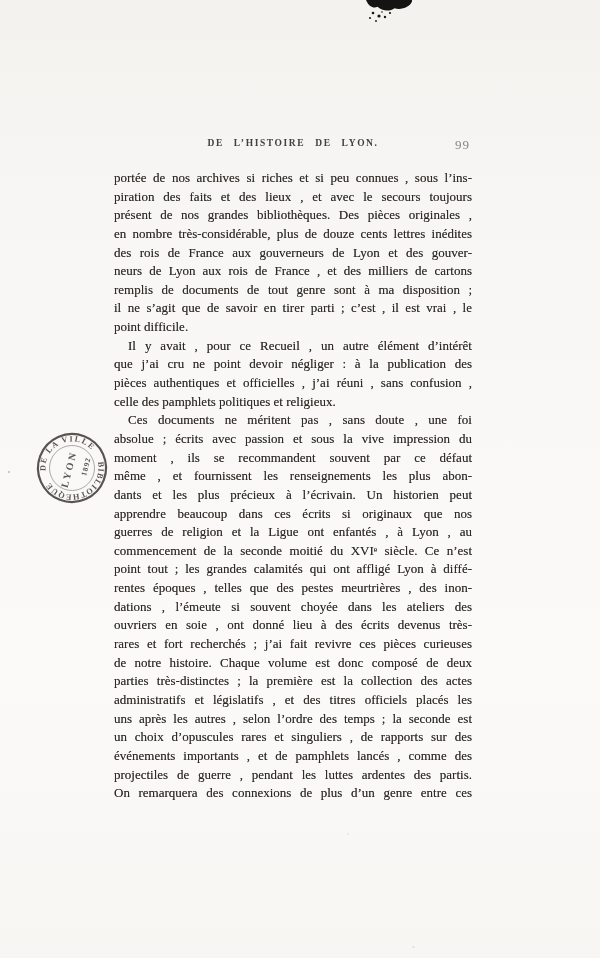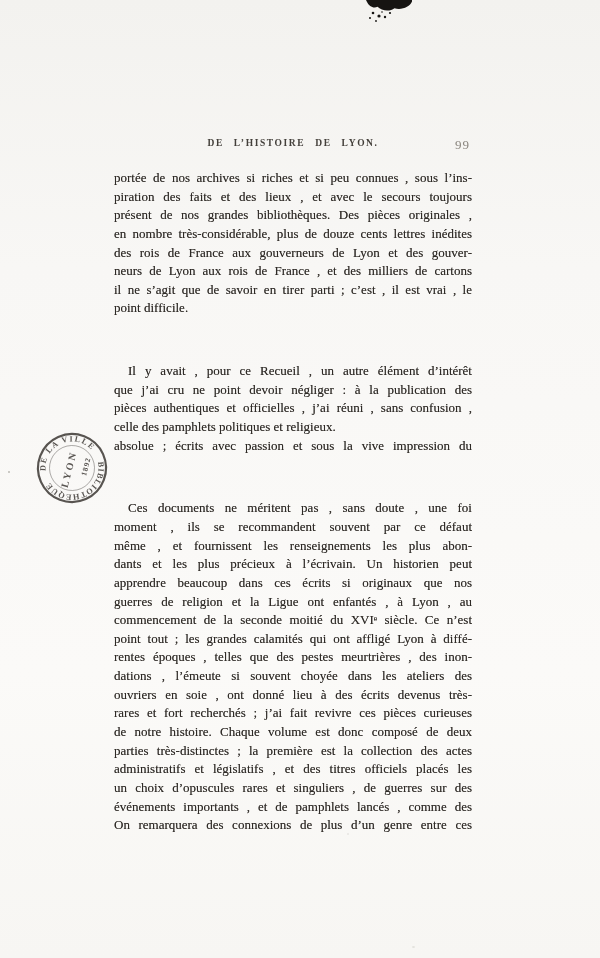"remplis de documents de tout" div.line { html: none -> <div>remplis de documents de tout genre sont à ma disposition ;</div> }
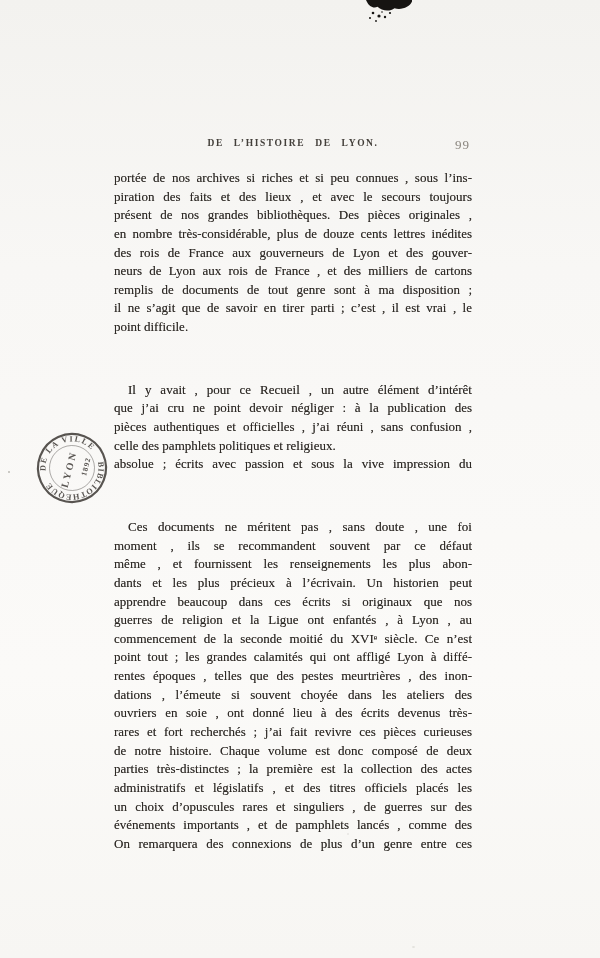"Il y avait , pour" .line.indent { margin-top: 44px -> none }
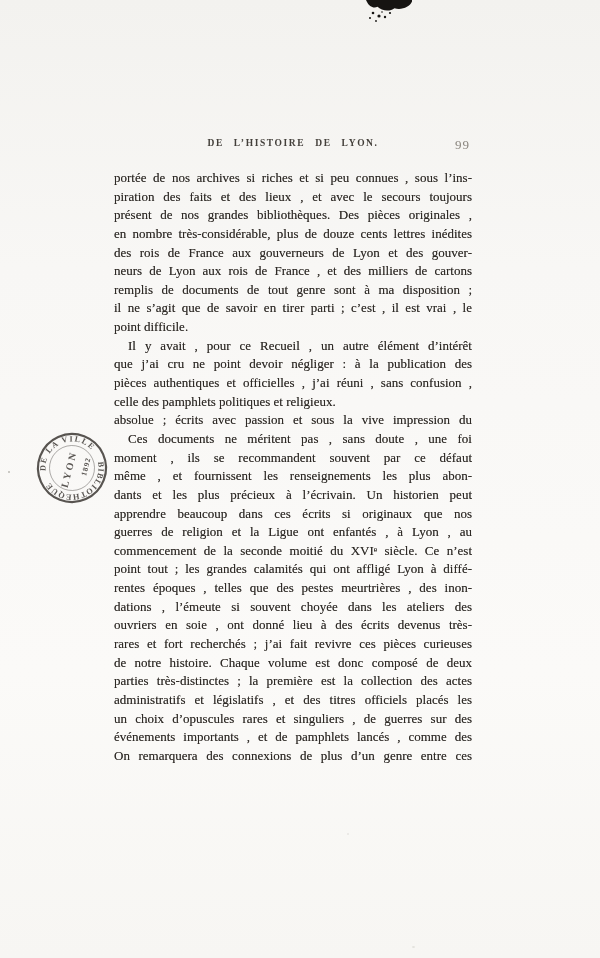"absolue ; écrits avec passion" div.line { order: before "Ces documents ne méritent pas" -> after "Ces documents ne méritent pas" }
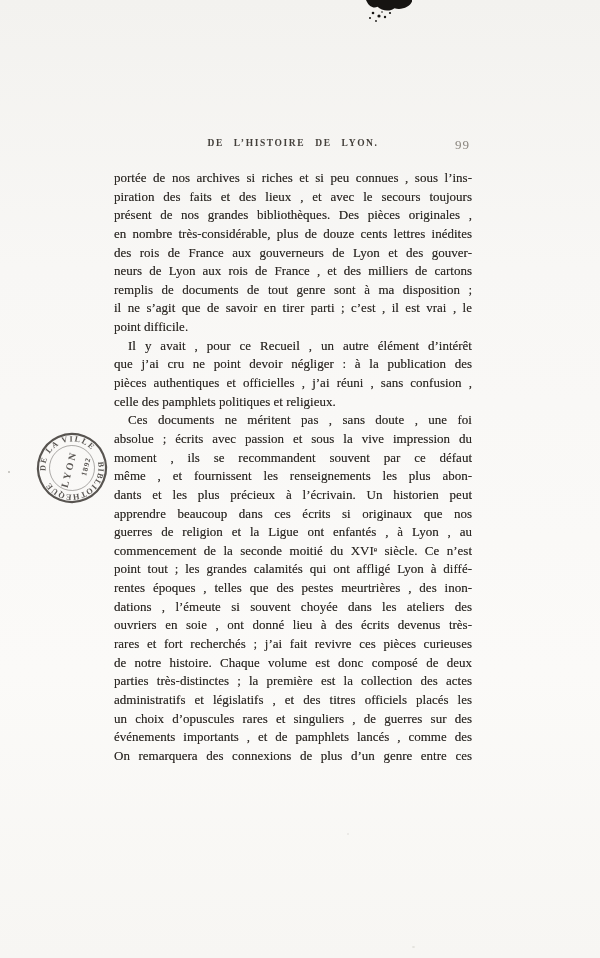"uns après les autres ," div.line { html: none -> <div>uns après les autres , selon l’ordre des temps ; la seconde est</div> }
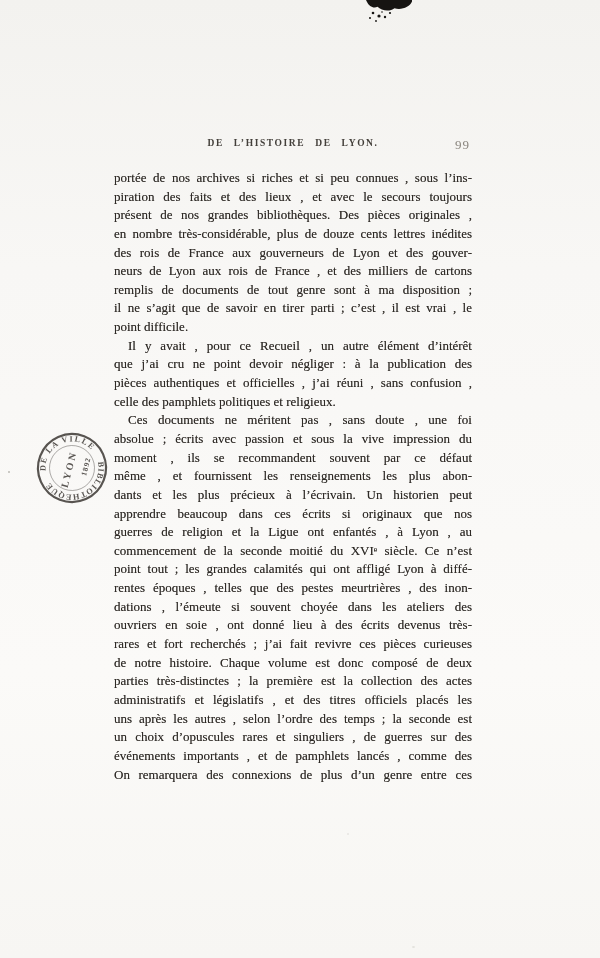"un choix d’opuscules rares et" div.line { text: guerres -> rapports }
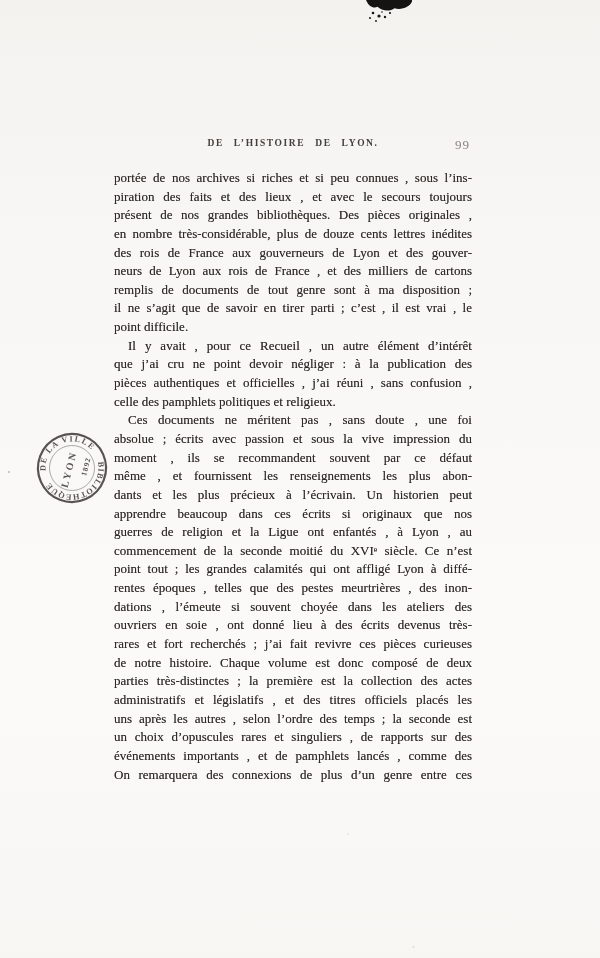"projectiles de guerre , pendant" div.line { html: none -> <div>projectiles de guerre , pendant les luttes ardentes des partis.</div> }
